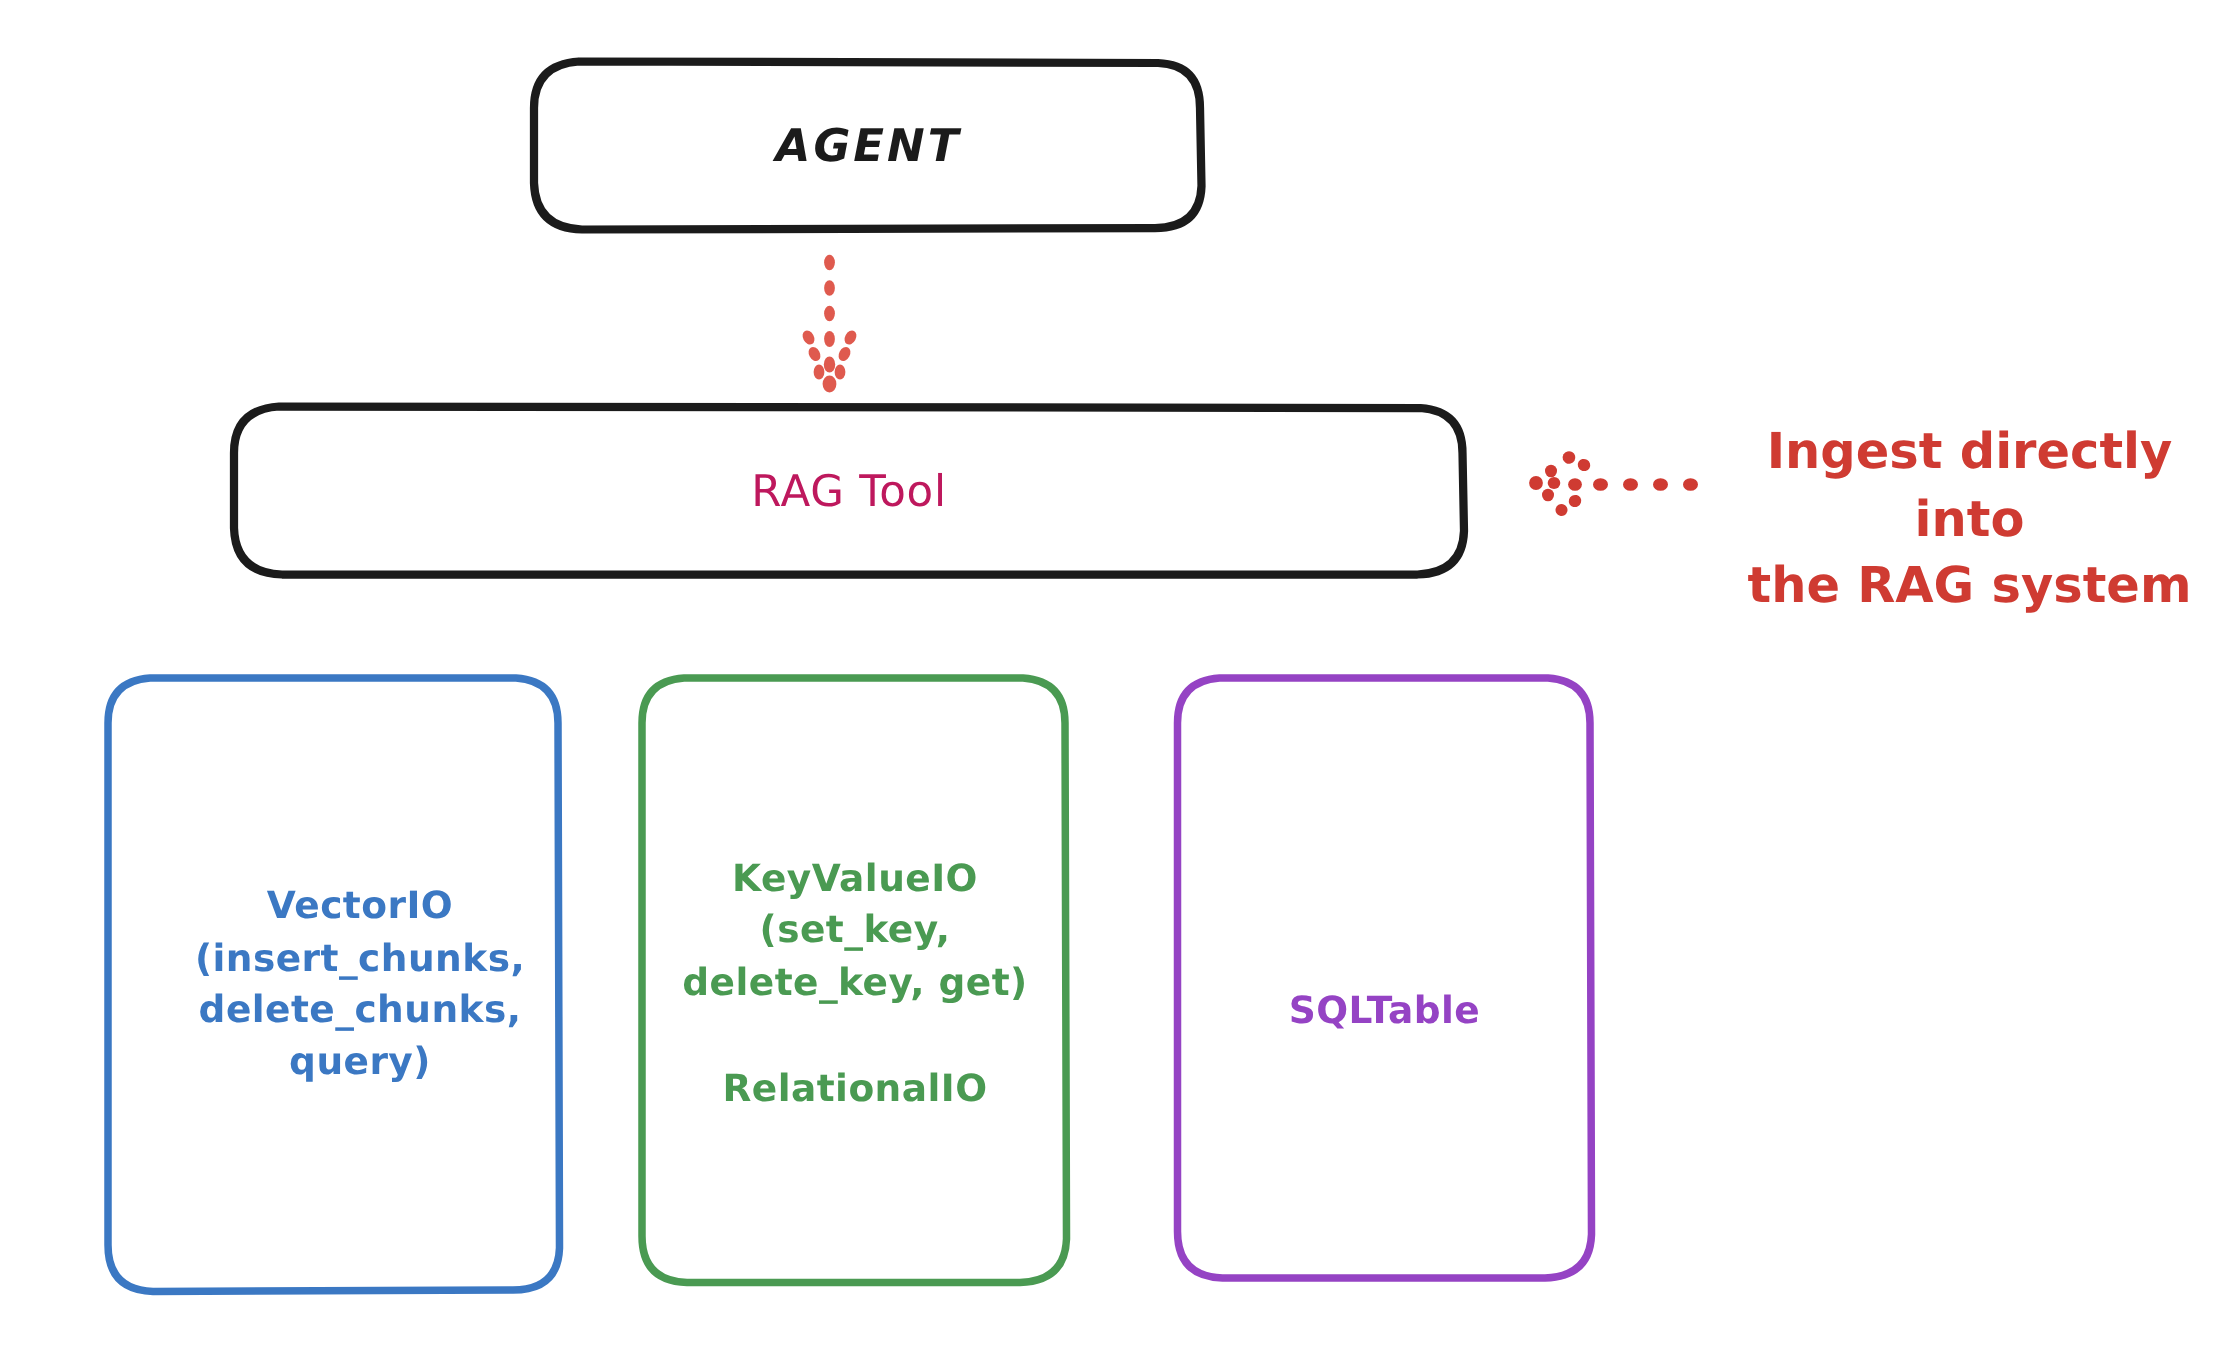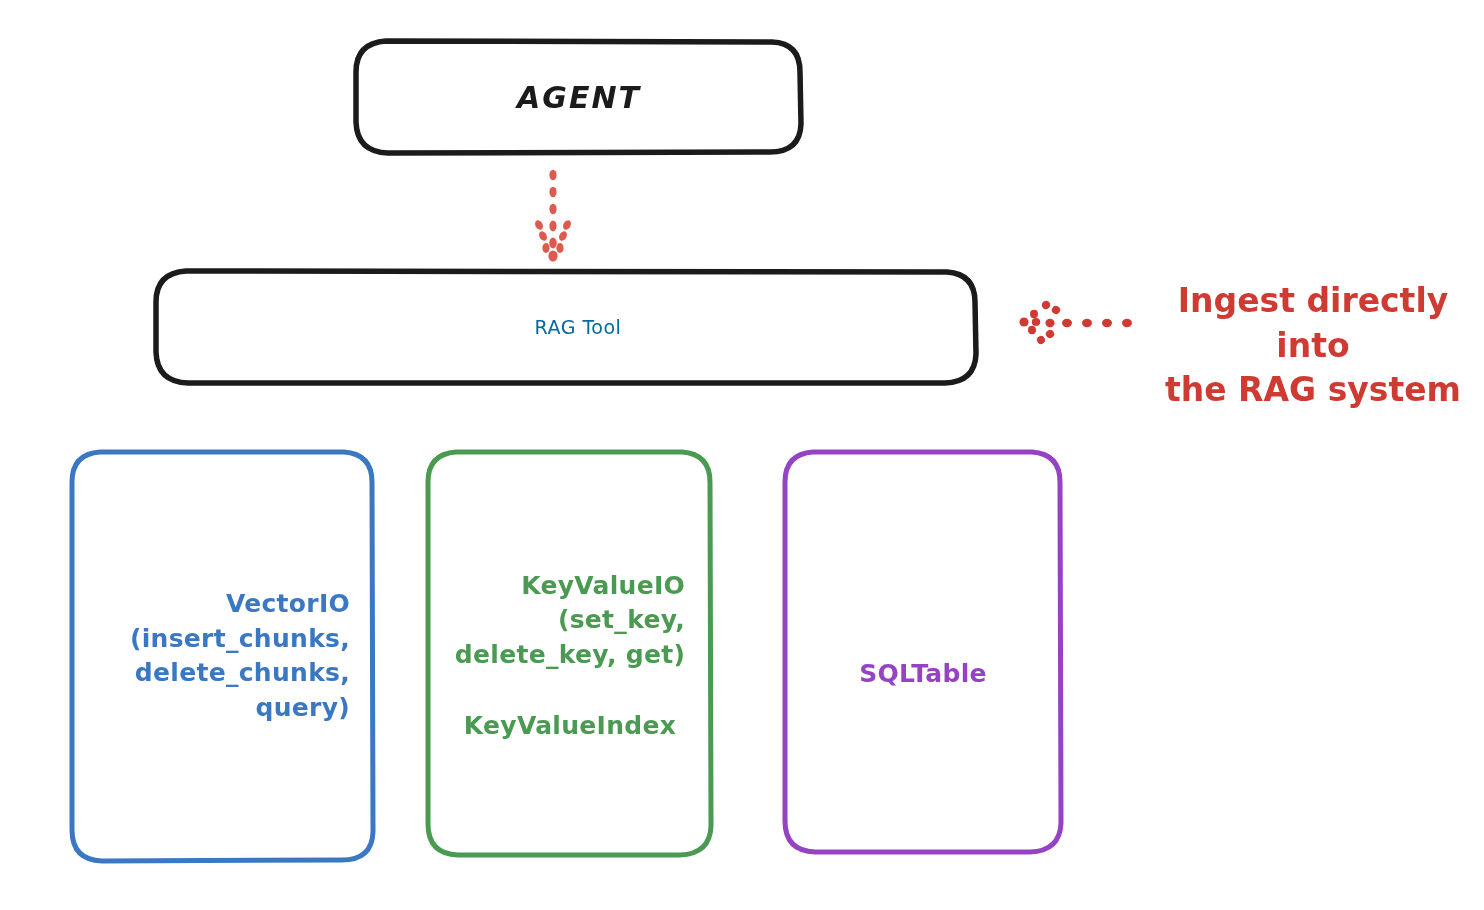"AGENT" .node-label { text-align: right -> center }
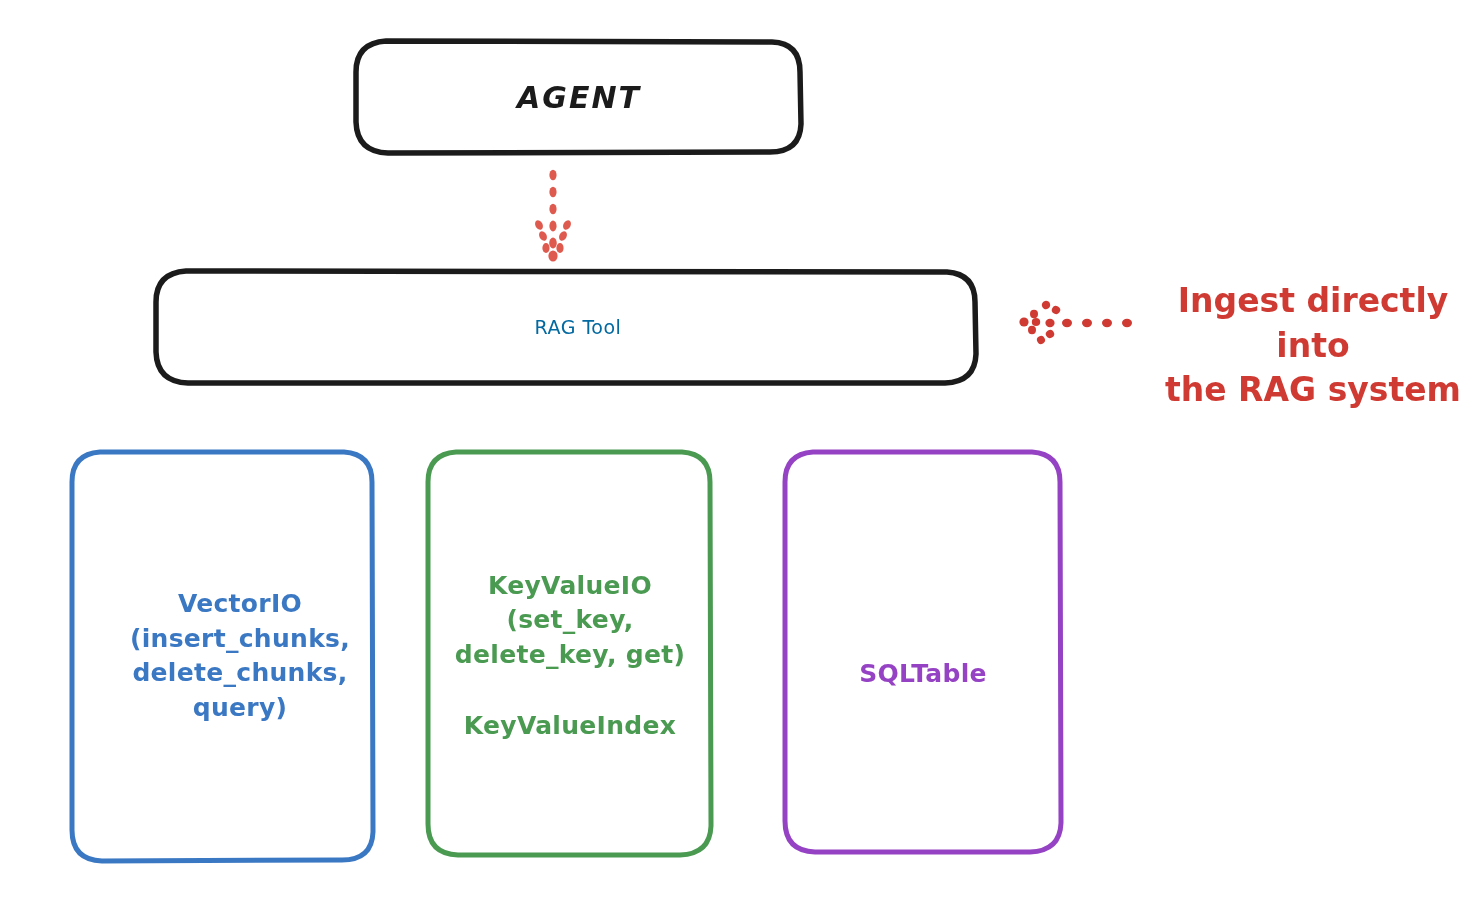"RAG Tool" .ragtool-text { color: #0369a1 -> #be185d; font-size: 19px -> 29px; left: 168px -> 156px }
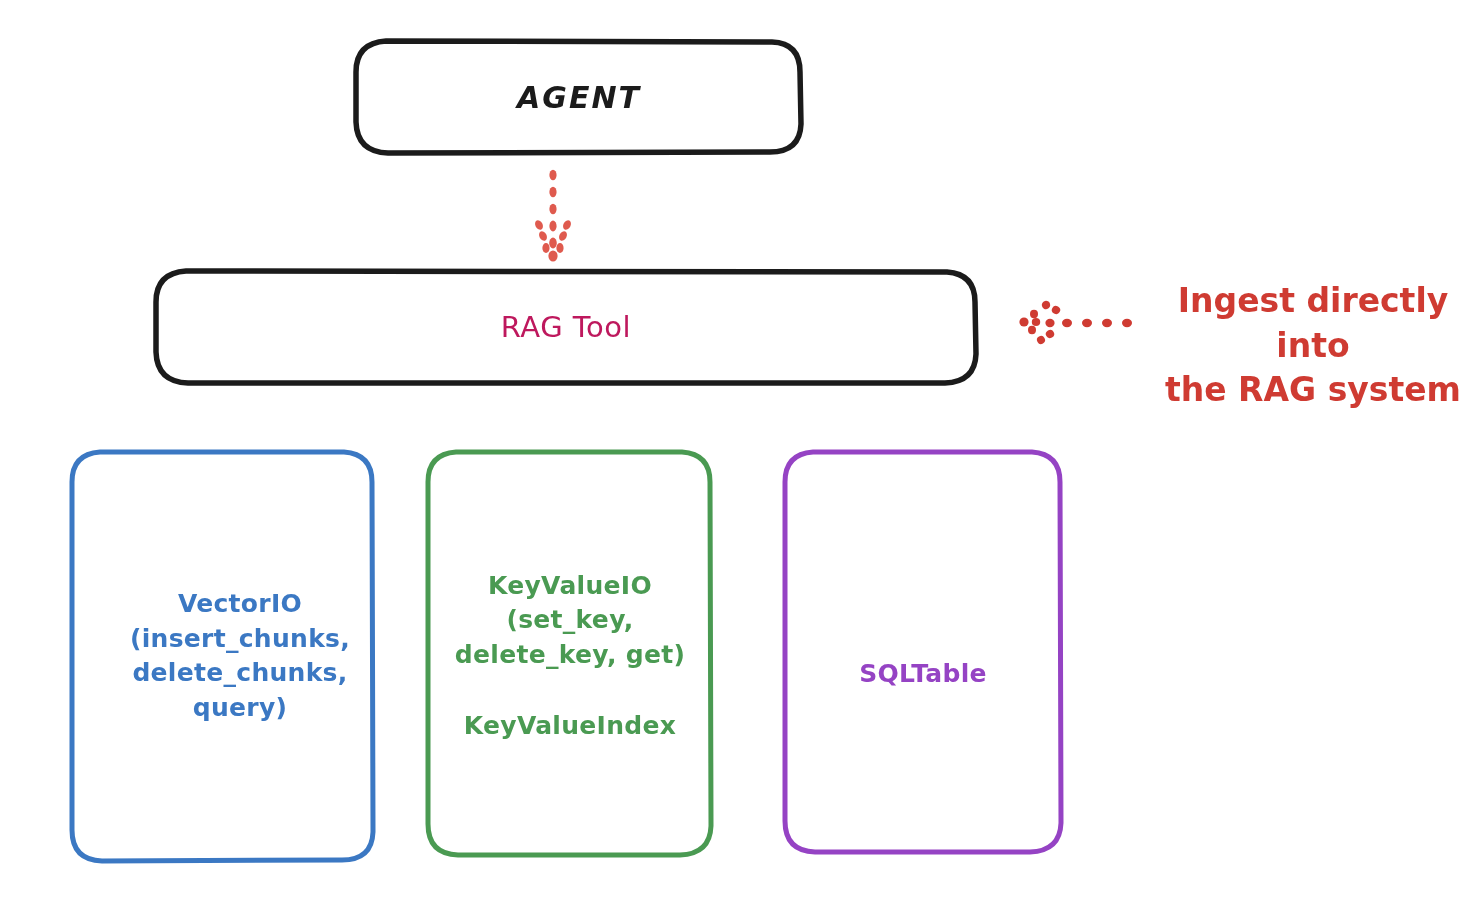"KeyValueIndex" span.provider-index { text: KeyValueIndex -> RelationalIO }
